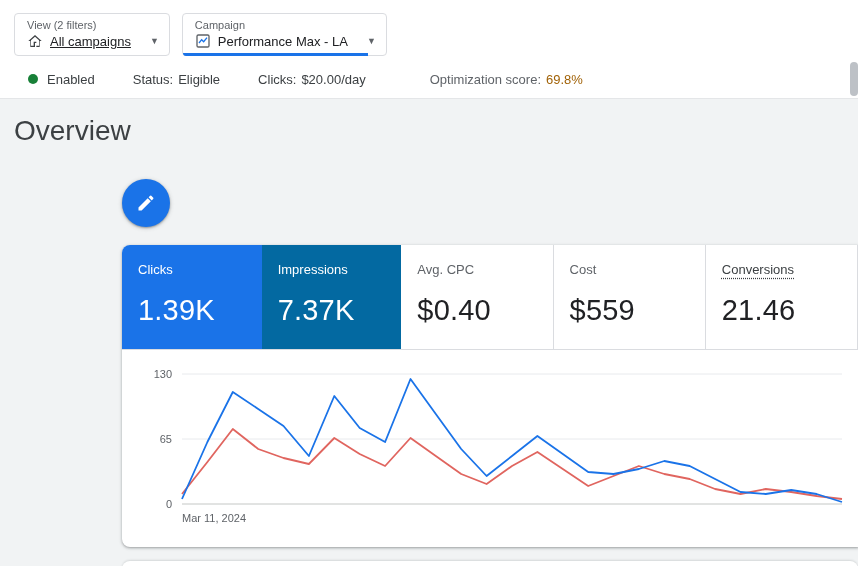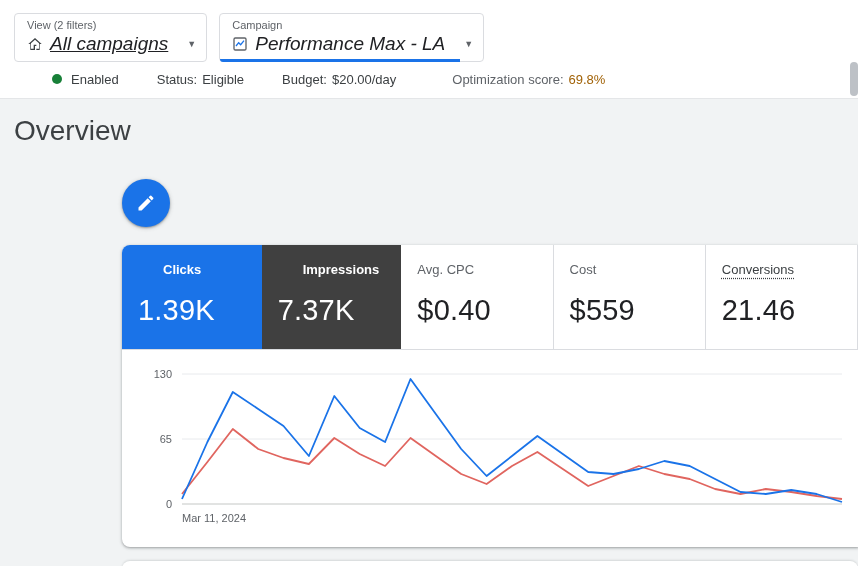"All campaigns" .filter-value { font-size: 19px -> 13px; font-style: italic -> none }
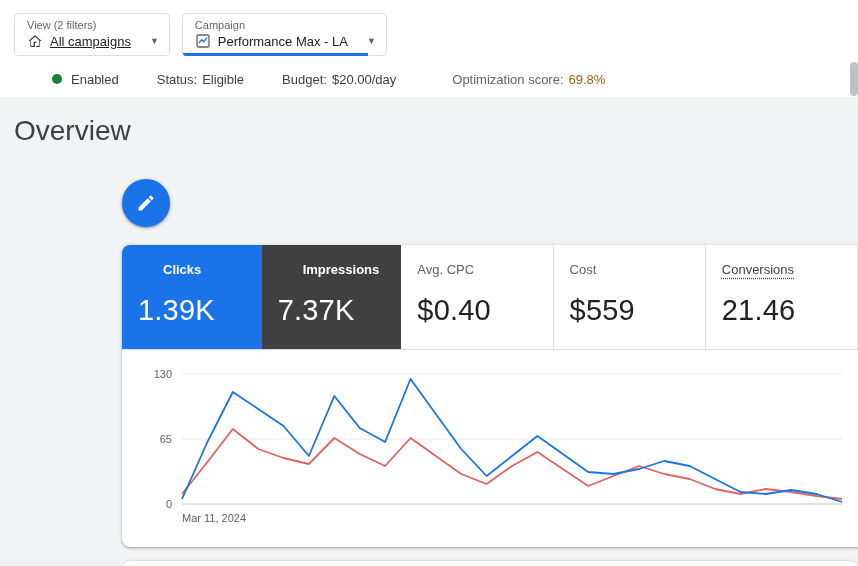"Enabled" .statusbar { padding-left: 52px -> 28px }
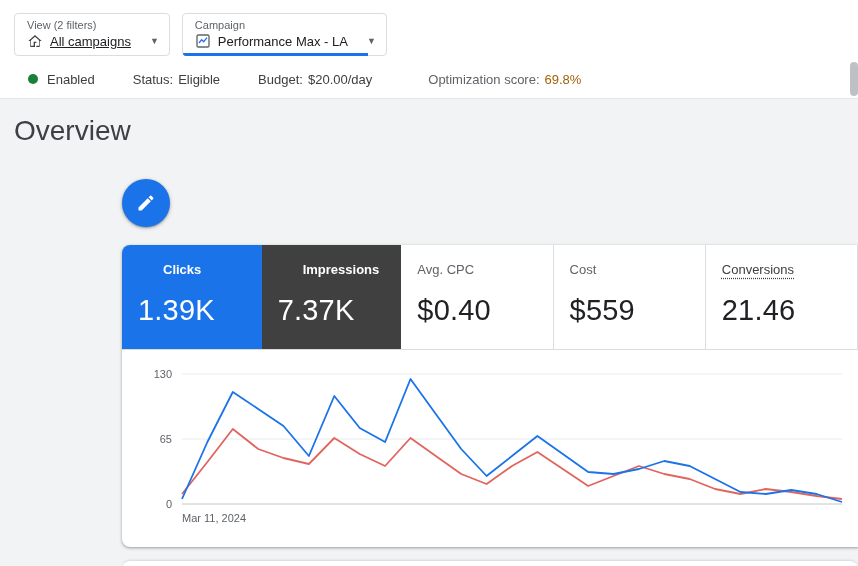"Budget:" span { text: Budget -> Clicks }
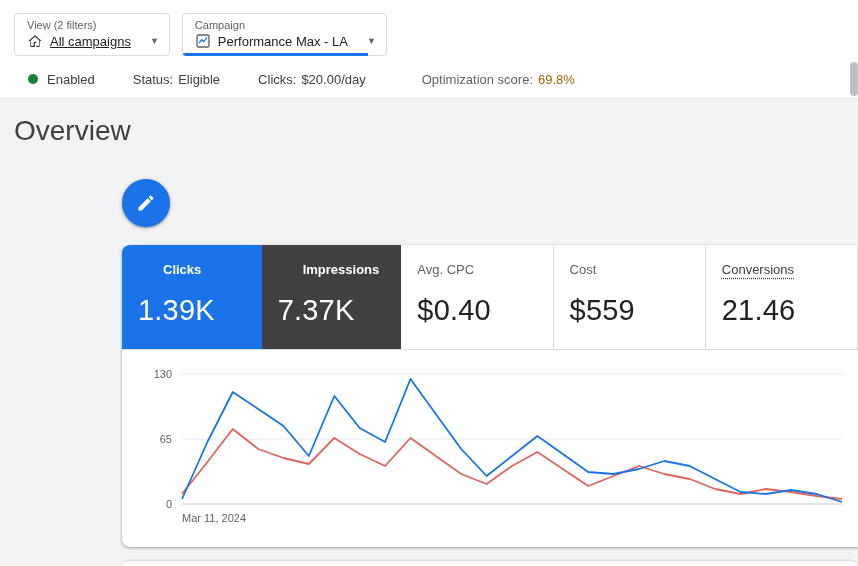"Optimization score:" .opt-item { margin-left: 18px -> 26px }
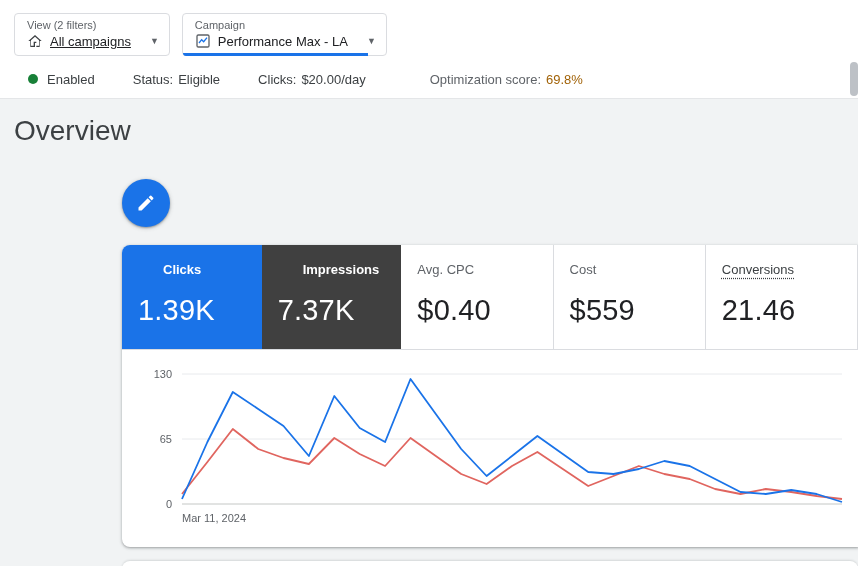"Clicks" .metric-card.selected .metric-label { font-weight: 700 -> 400; margin-left: 25px -> none }
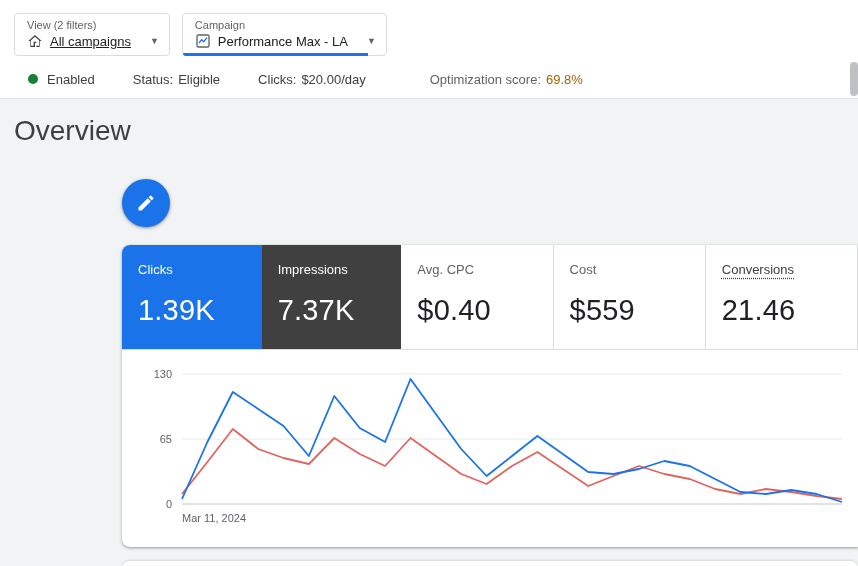"Impressions" div.metric-card { background: #404040 -> #0369a1 }
